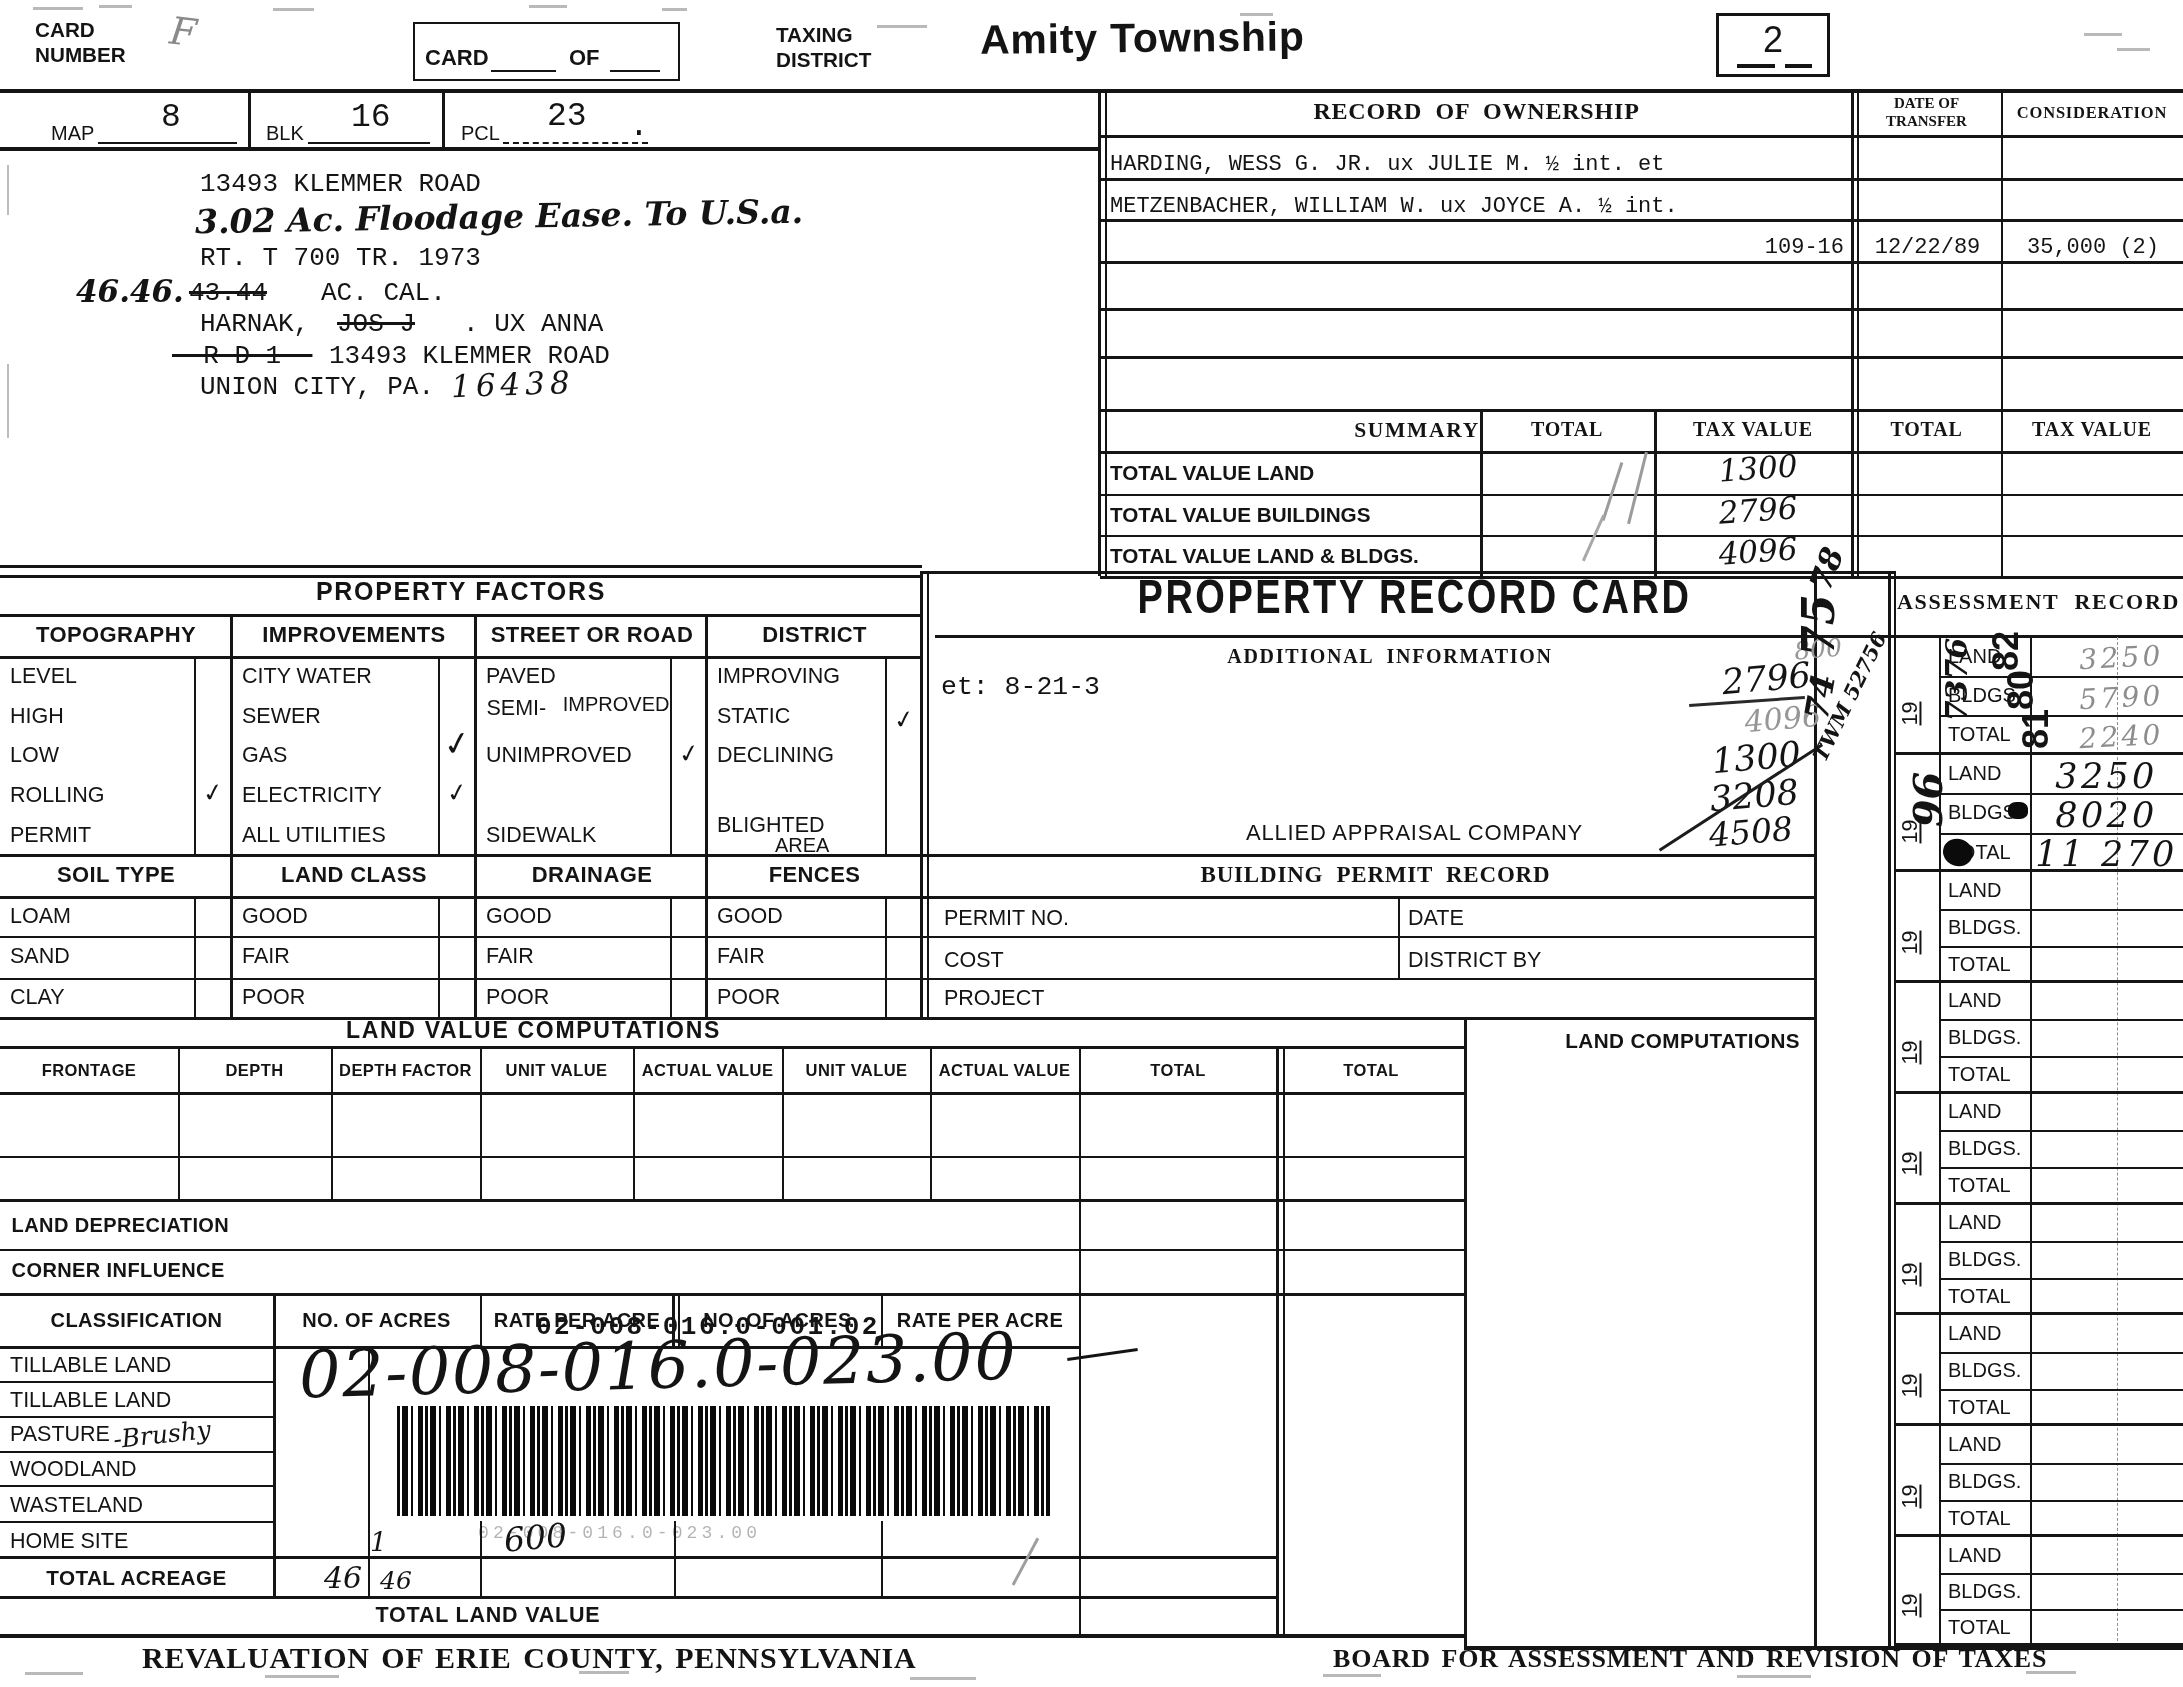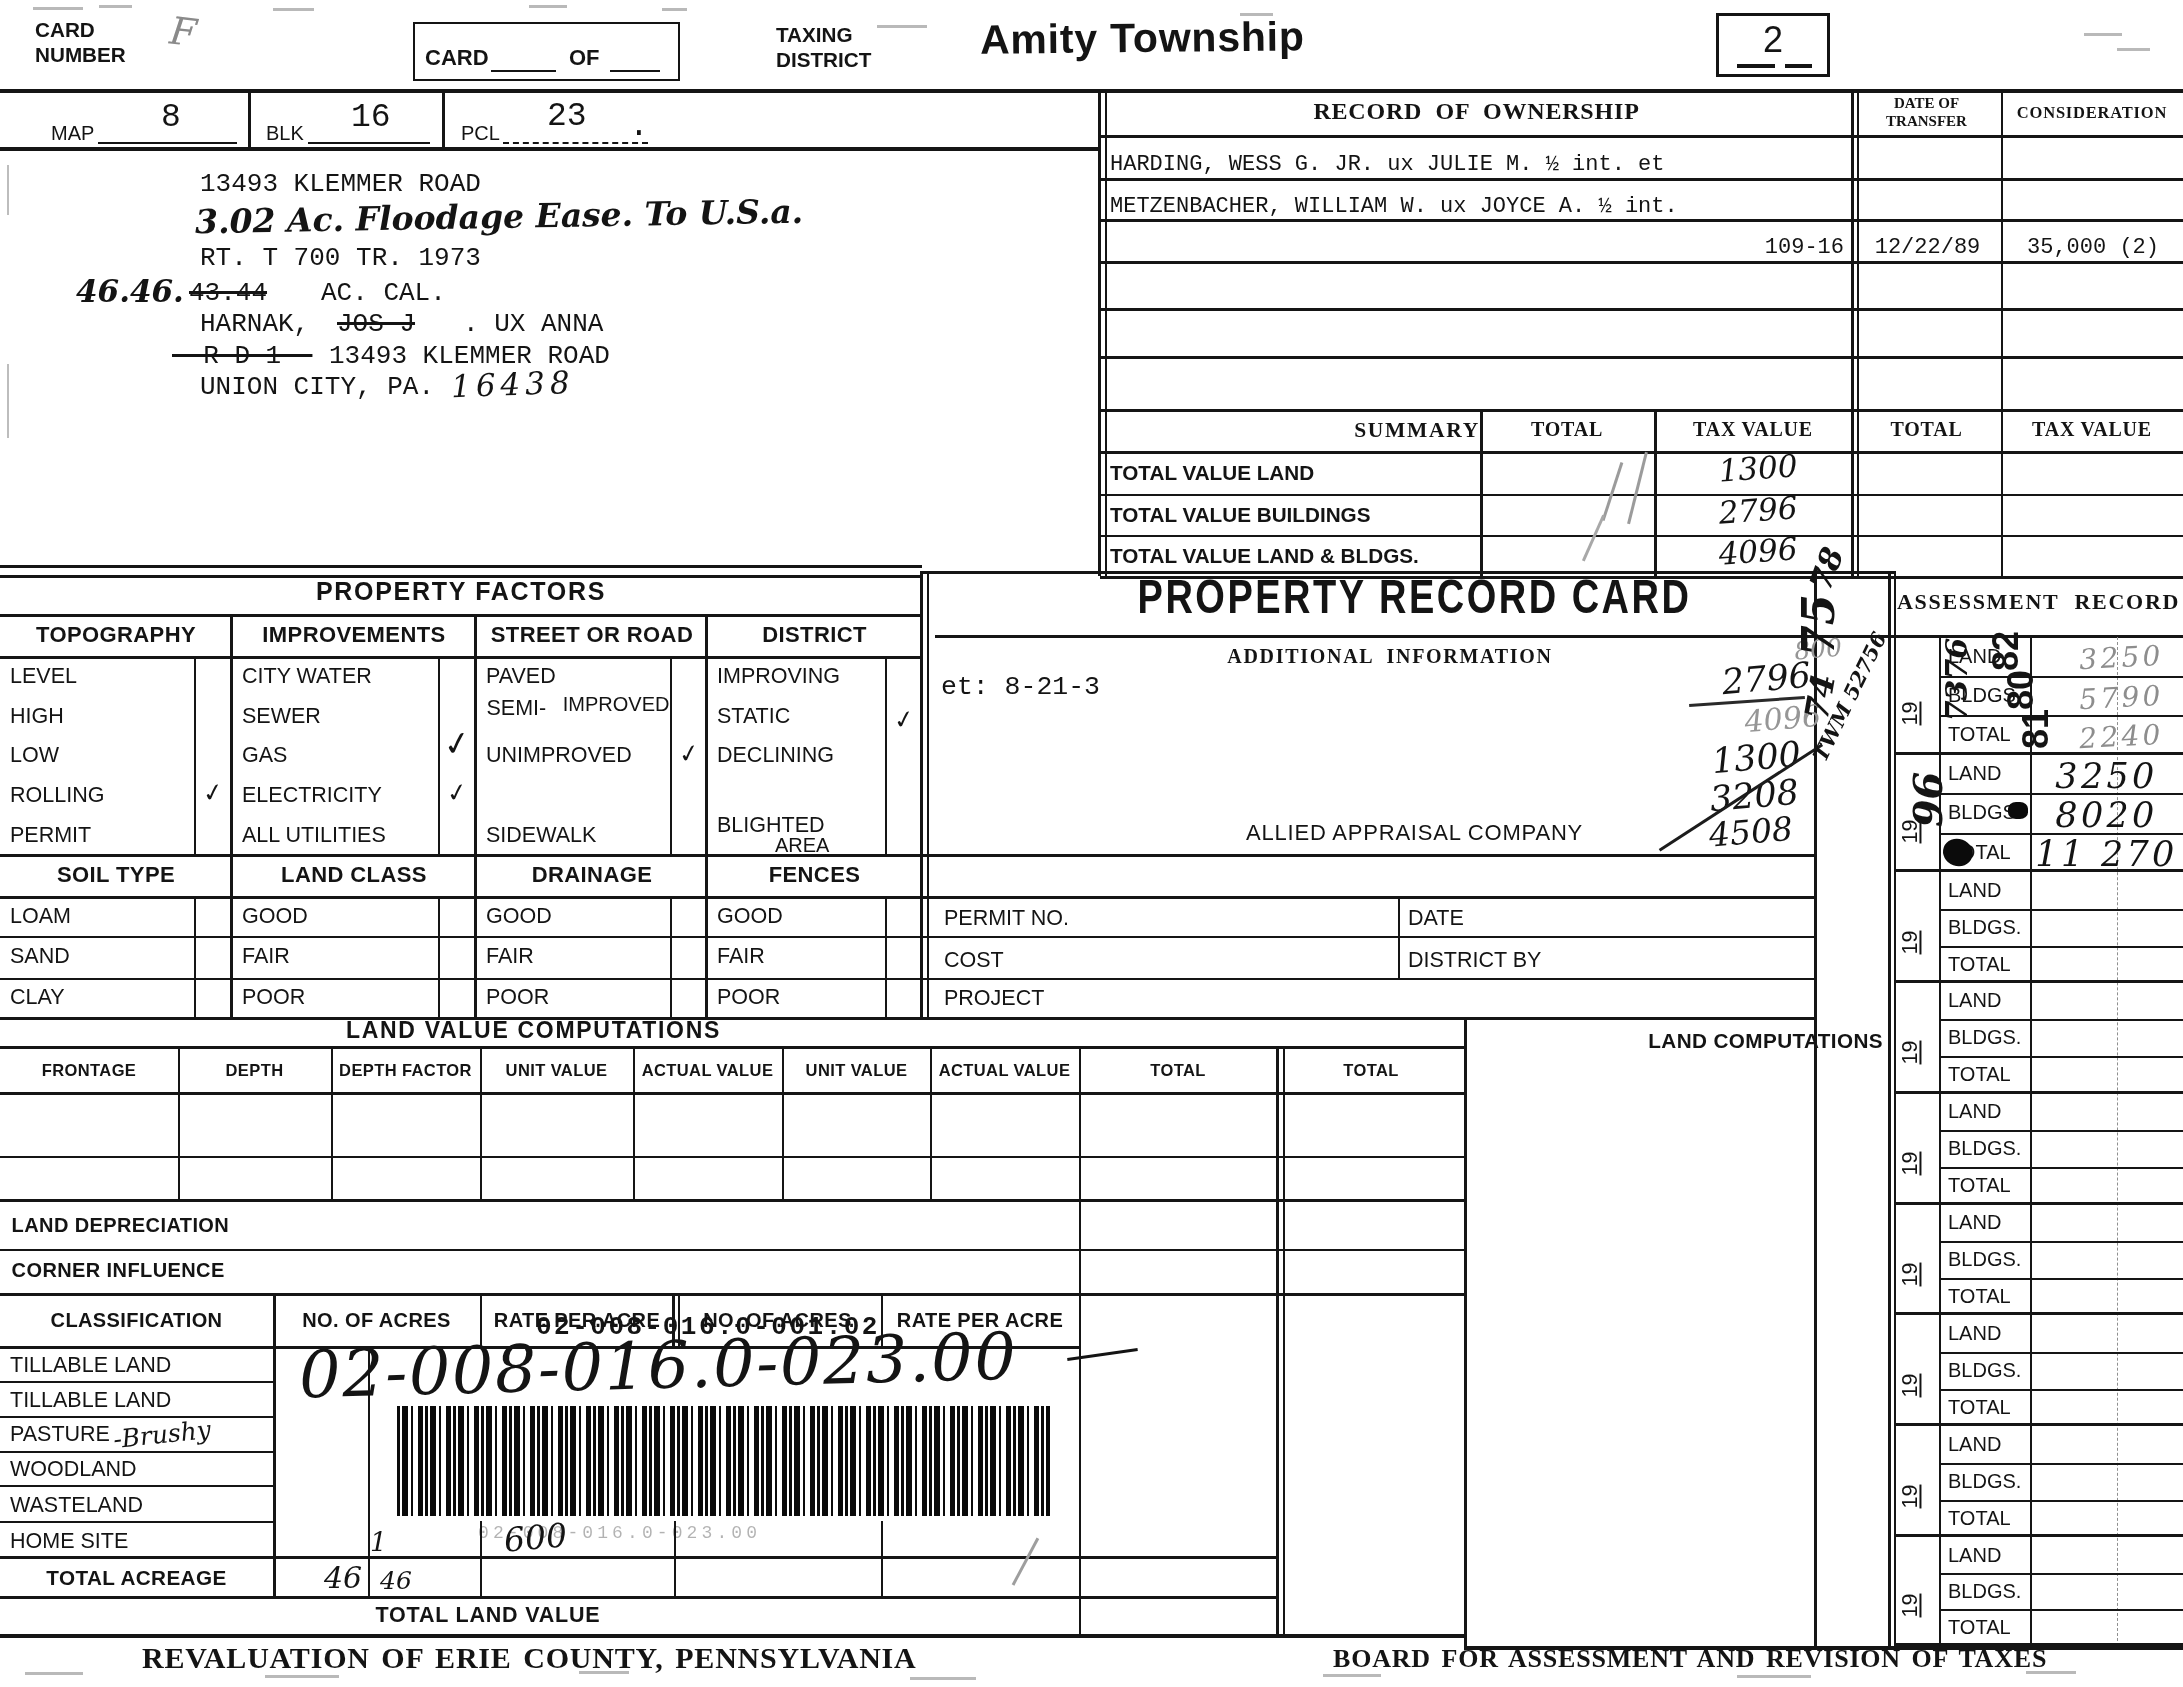"BUILDING PERMIT RECORD" div.abs { html: none -> <div>BUILDING PERMIT RECORD</div> }
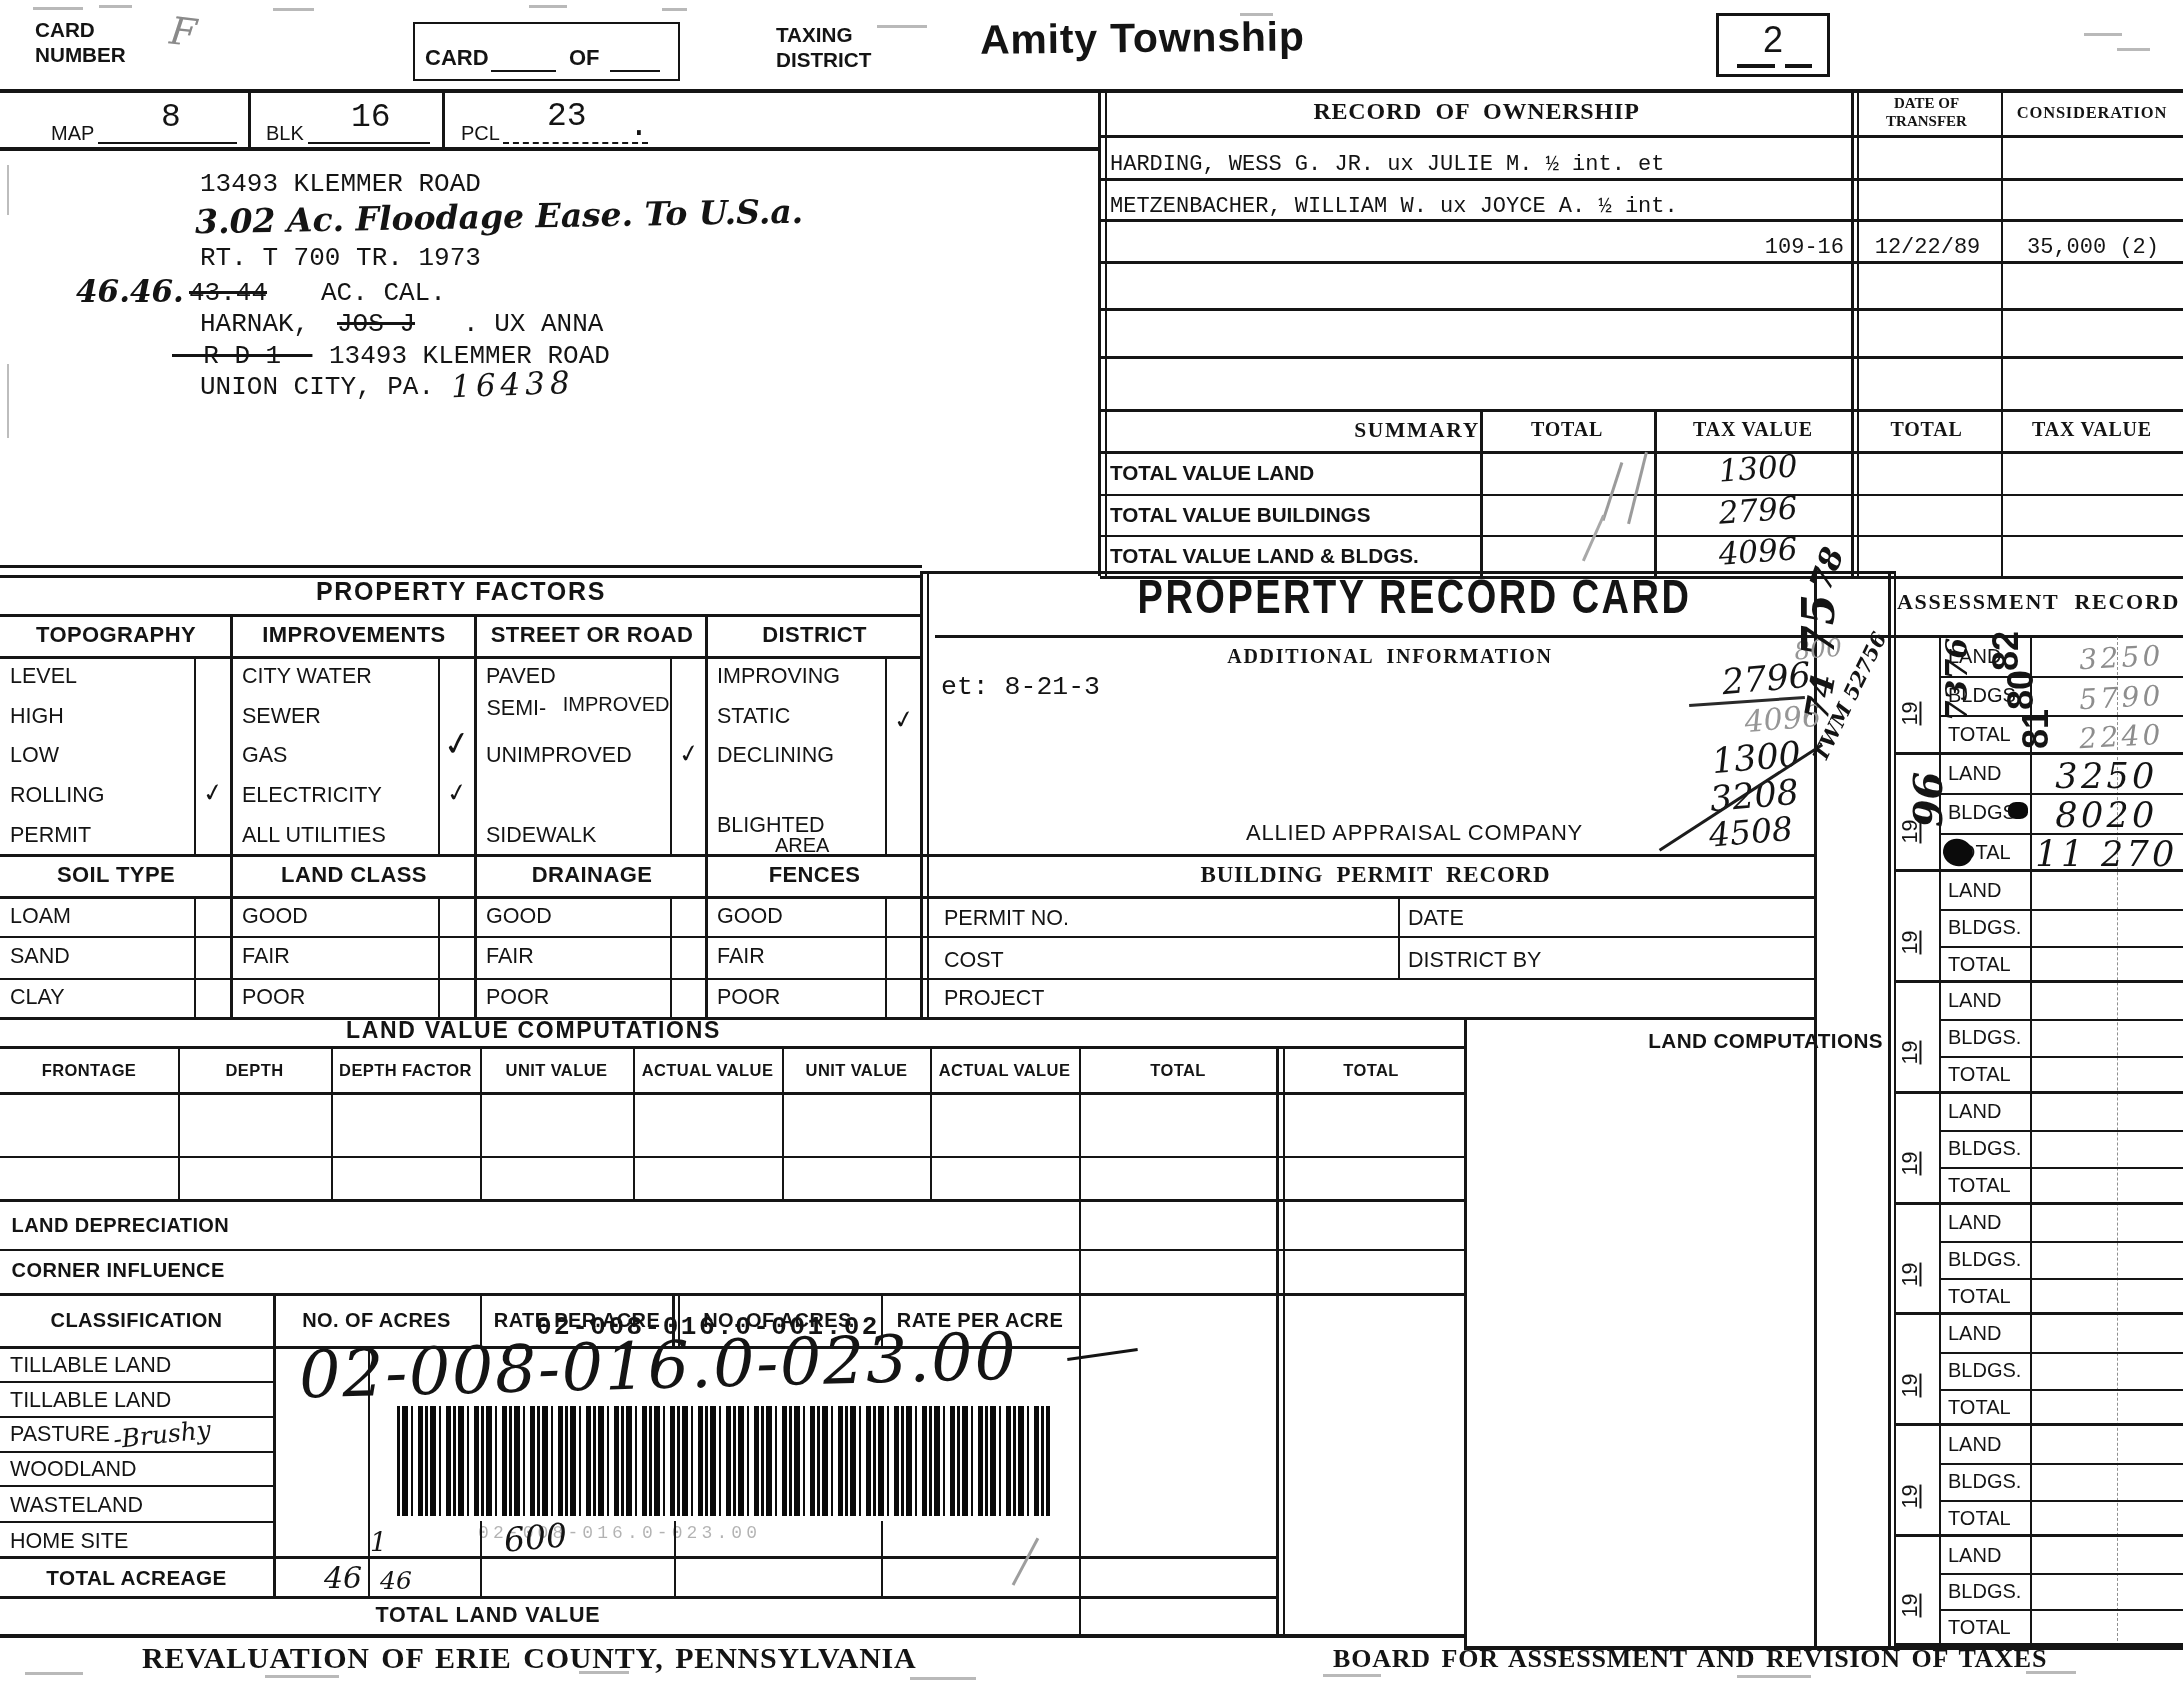"LAND COMPUTATIONS" div.abs { left: 1552px -> 1469px }
